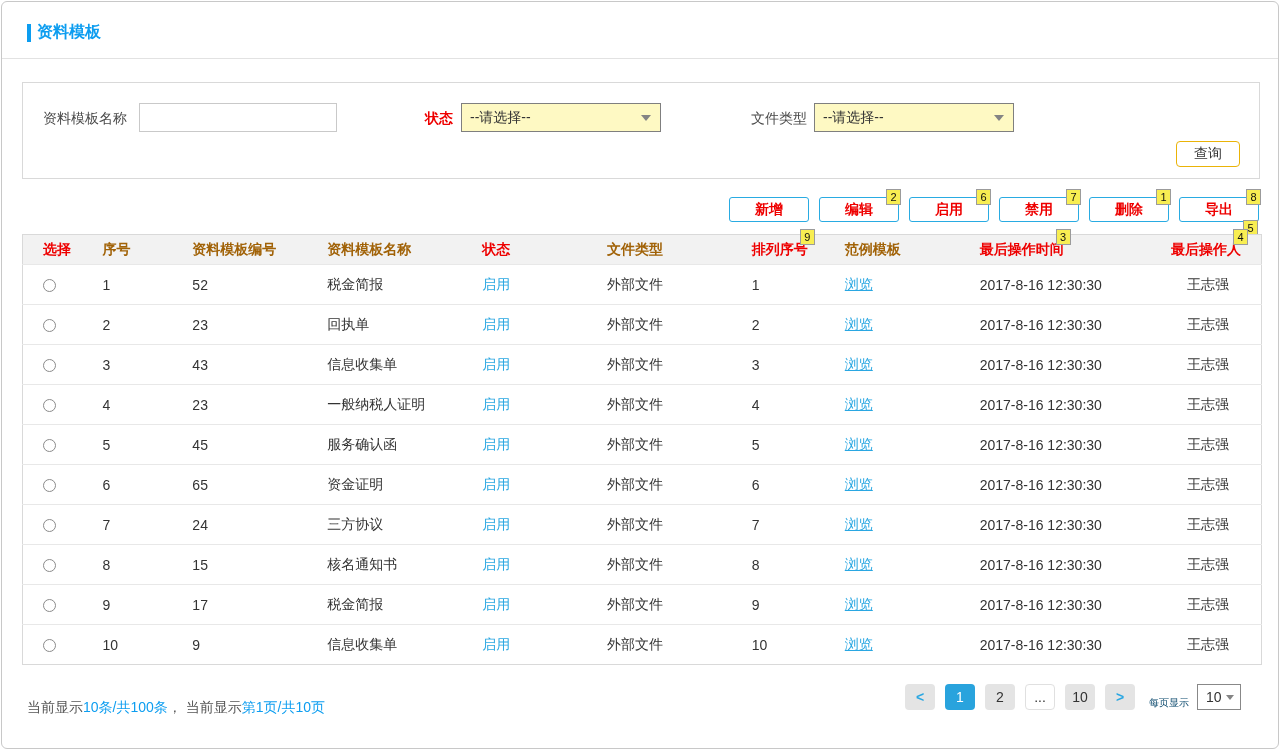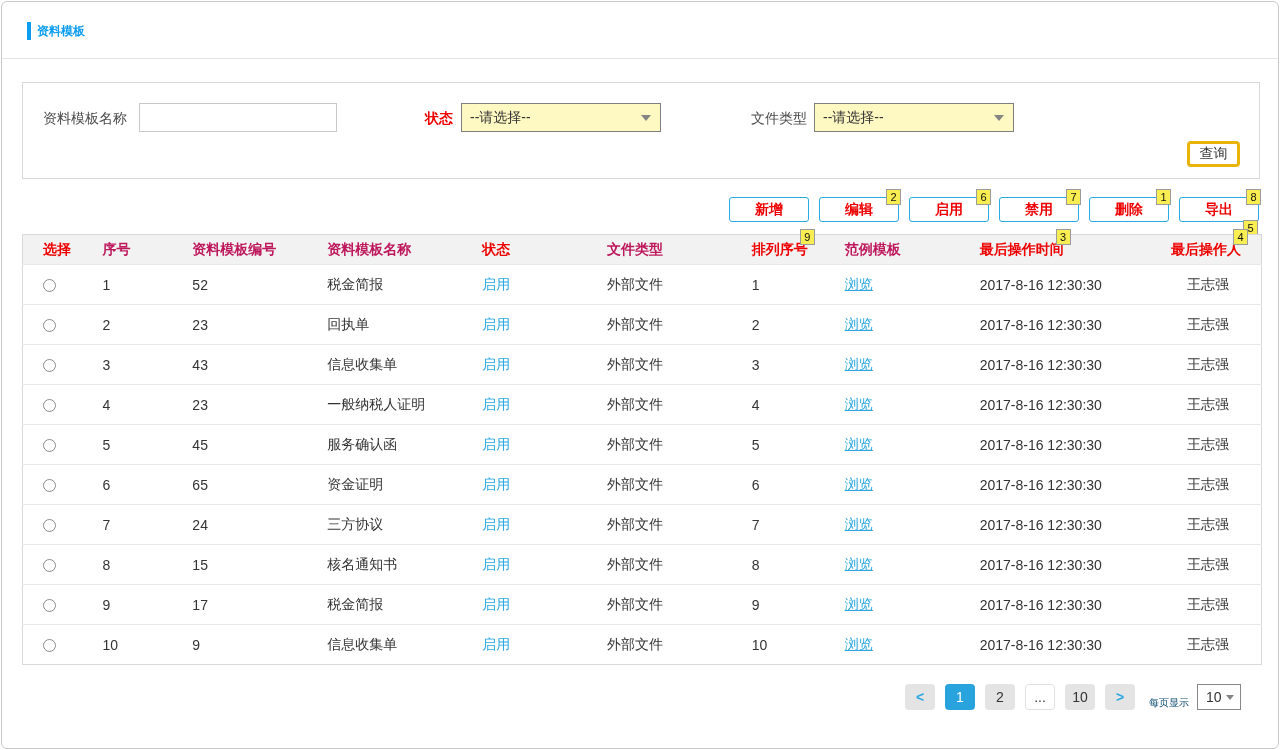"资料模板" .title-text { font-size: 12px -> 16px }
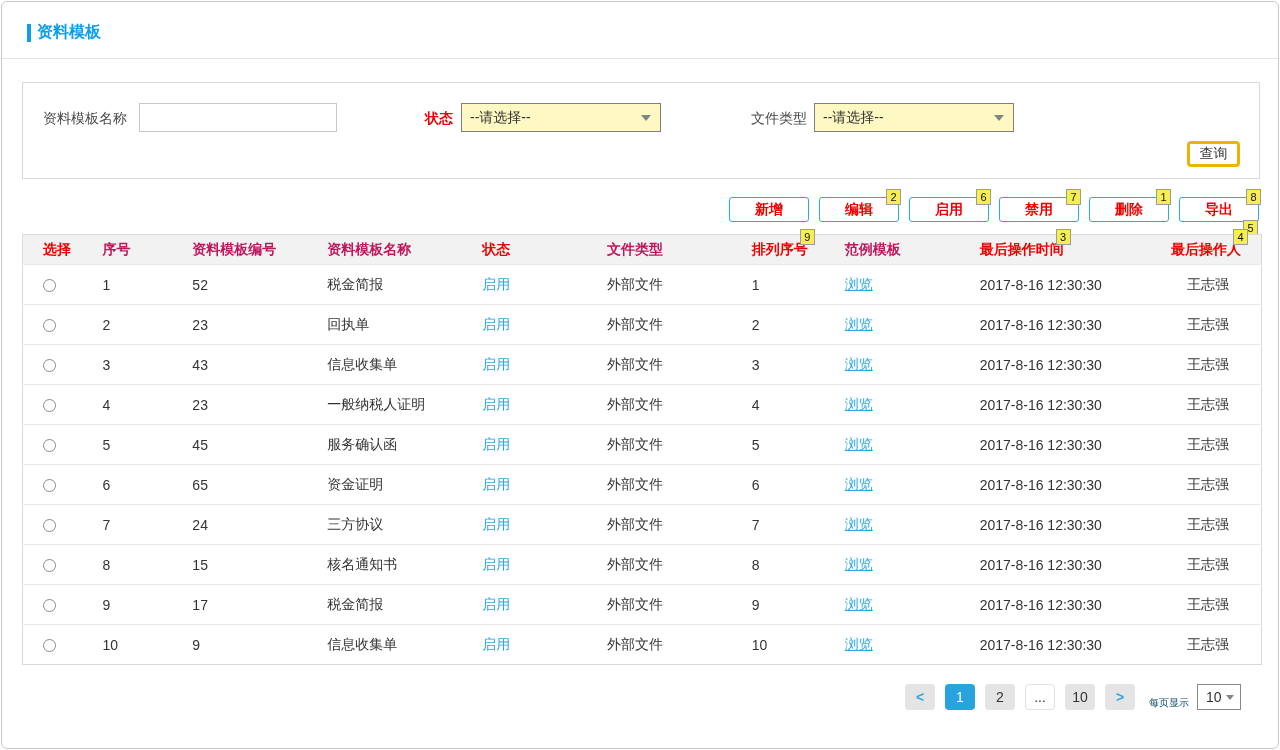"查询" .search-btn { border: 3px solid #eab308 -> 1px solid #eab308; width: 53px -> 64px }
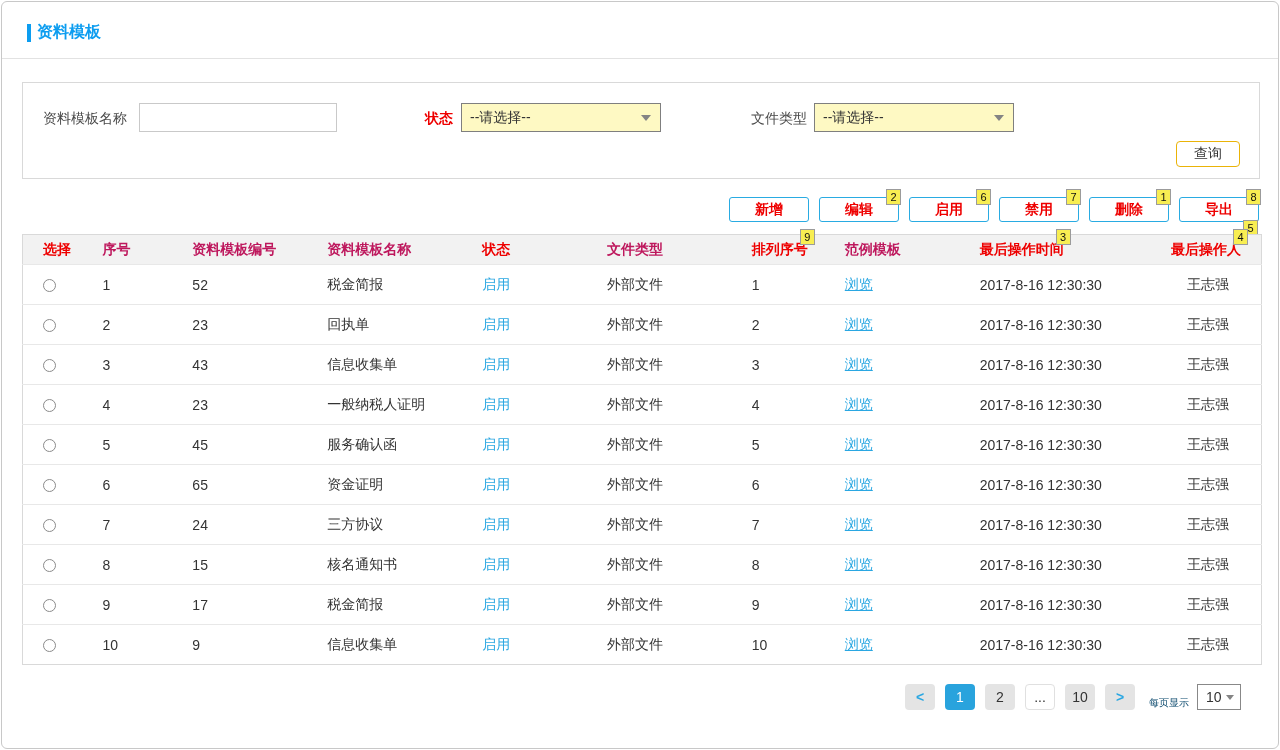"序号" .data-table th { color: #be185d -> #a16207 }
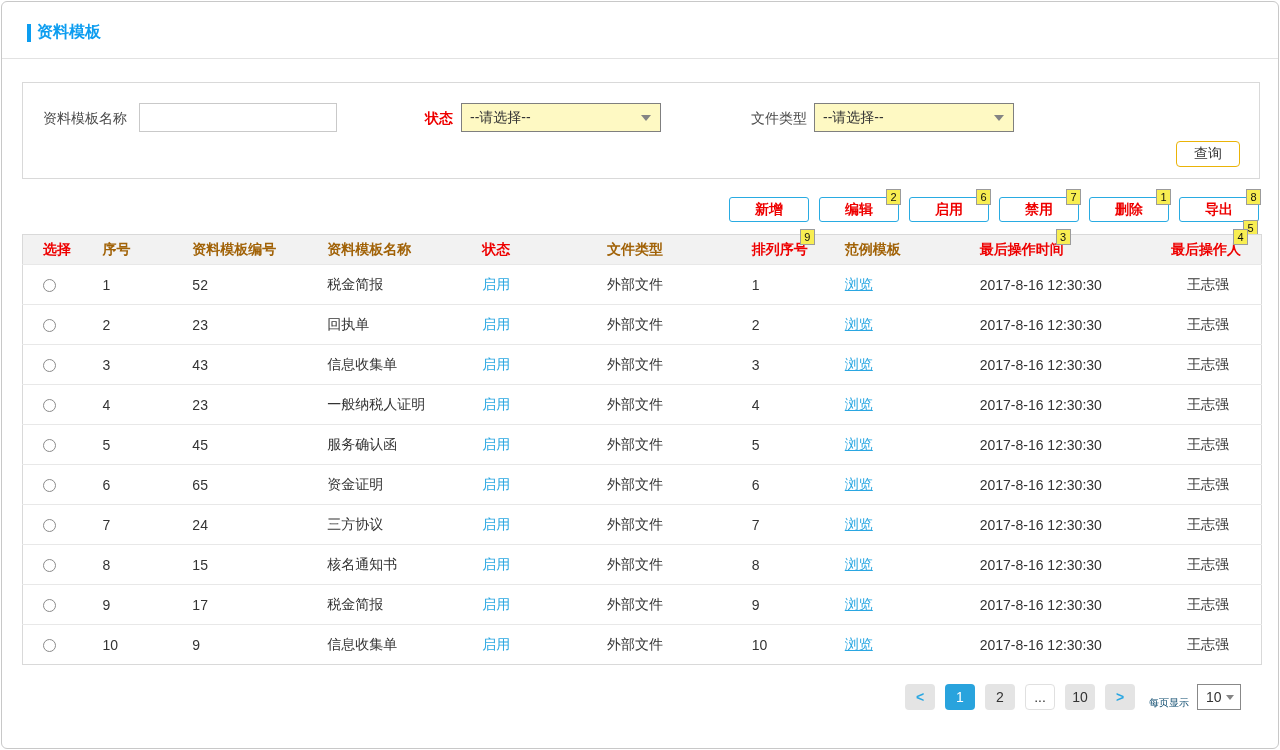"当前显示10条/共100条， 当前显示第1页/共10页" div.summary { html: none -> <div><span>当前显示</span><span>10条/共100条</span><span>， </span><span>当前显示</span><span>第1页/共10页</span></div> }
